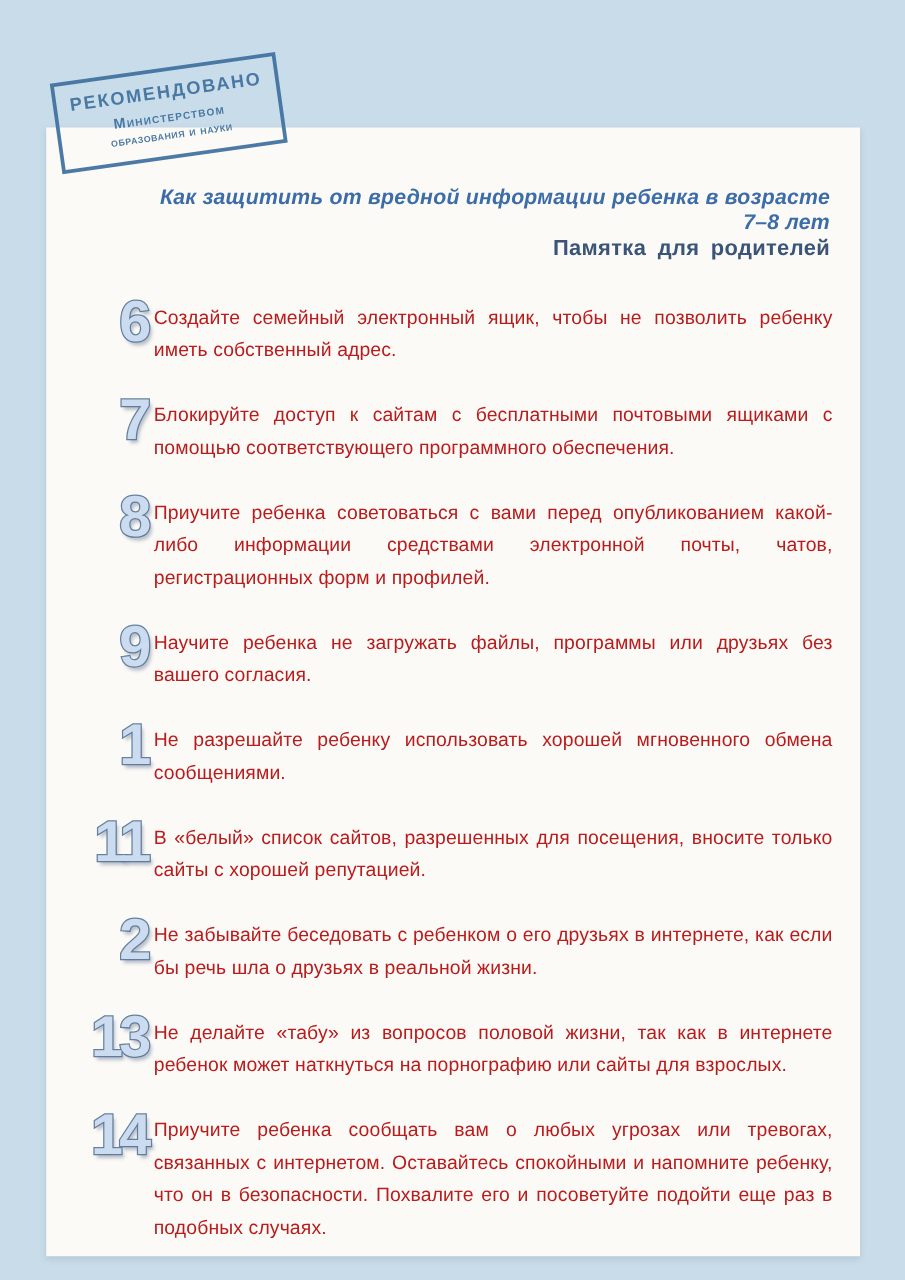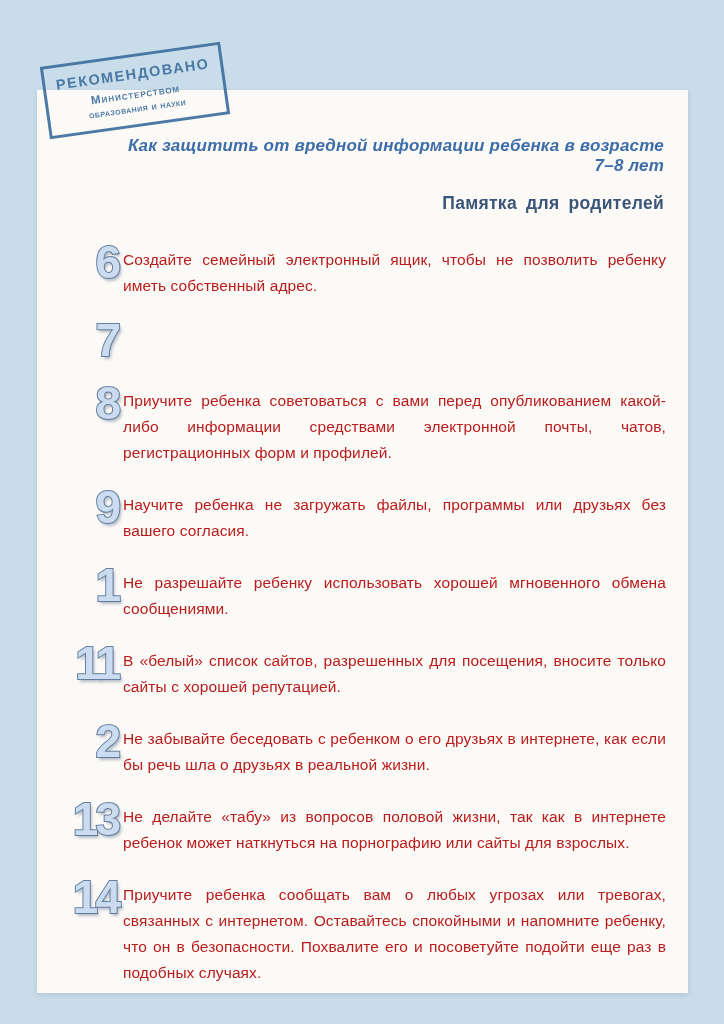"Как защитить от вредной информации" .paper { top: 90px -> 102px }
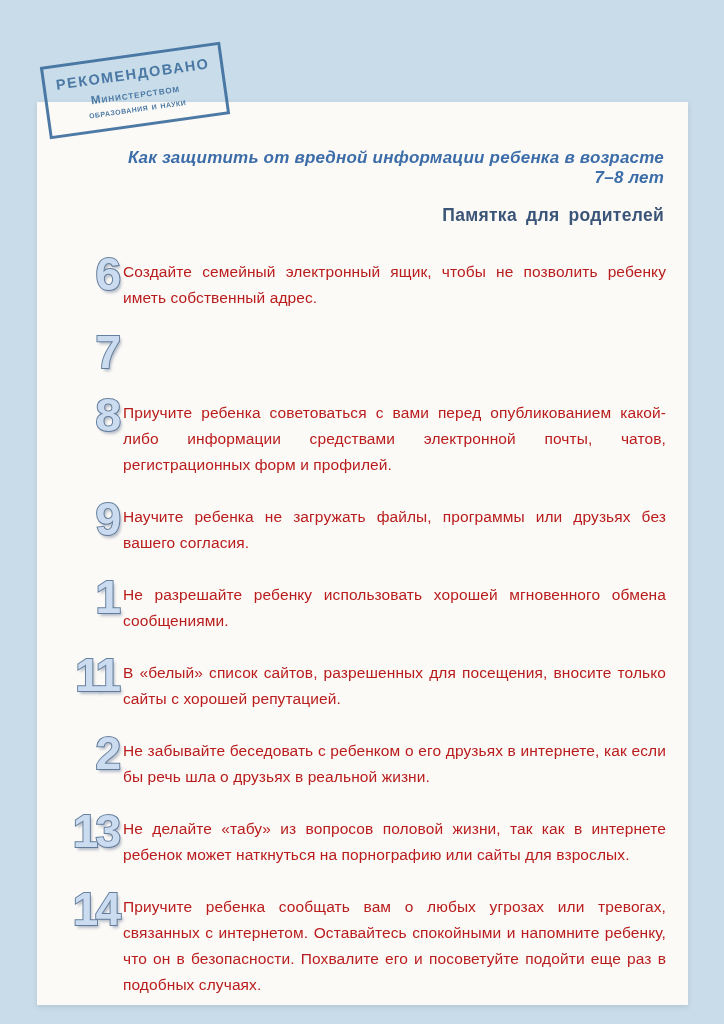"Памятка для родителей" .doc-subtitle { margin-top: 17px -> 0 }
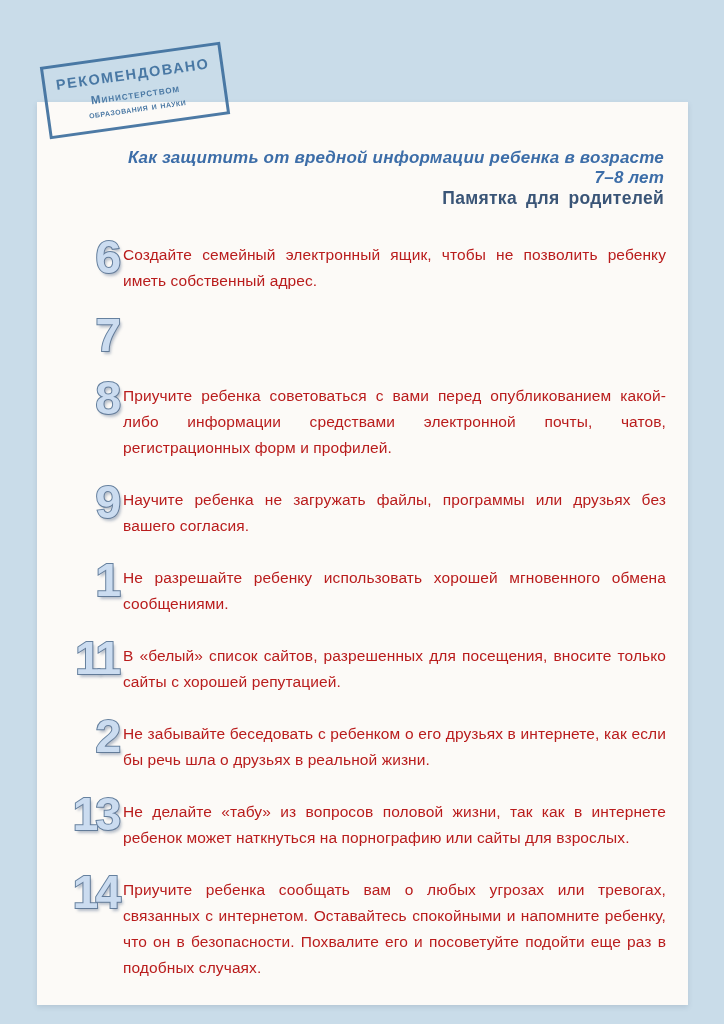"Блокируйте доступ к сайтам с" div.text { html: none -> <div>Блокируйте доступ к сайтам с бесплатными почтовыми ящиками с помощью соответствующего программного обеспечения.</div> }
